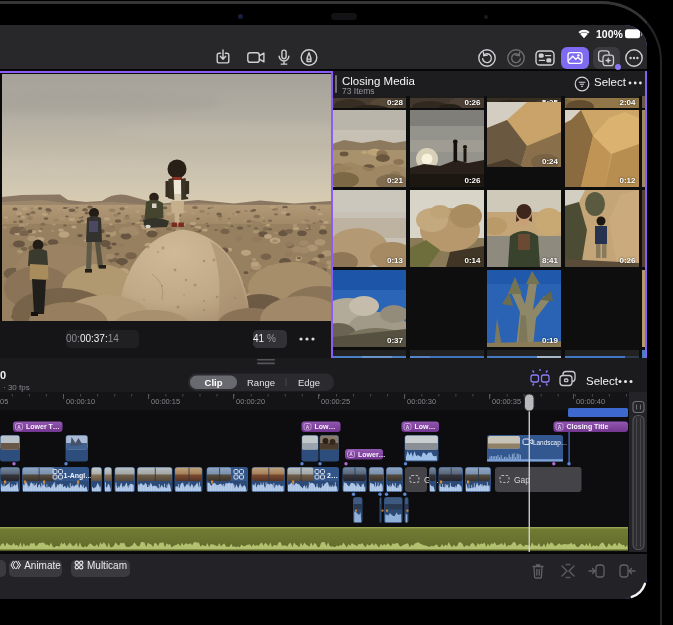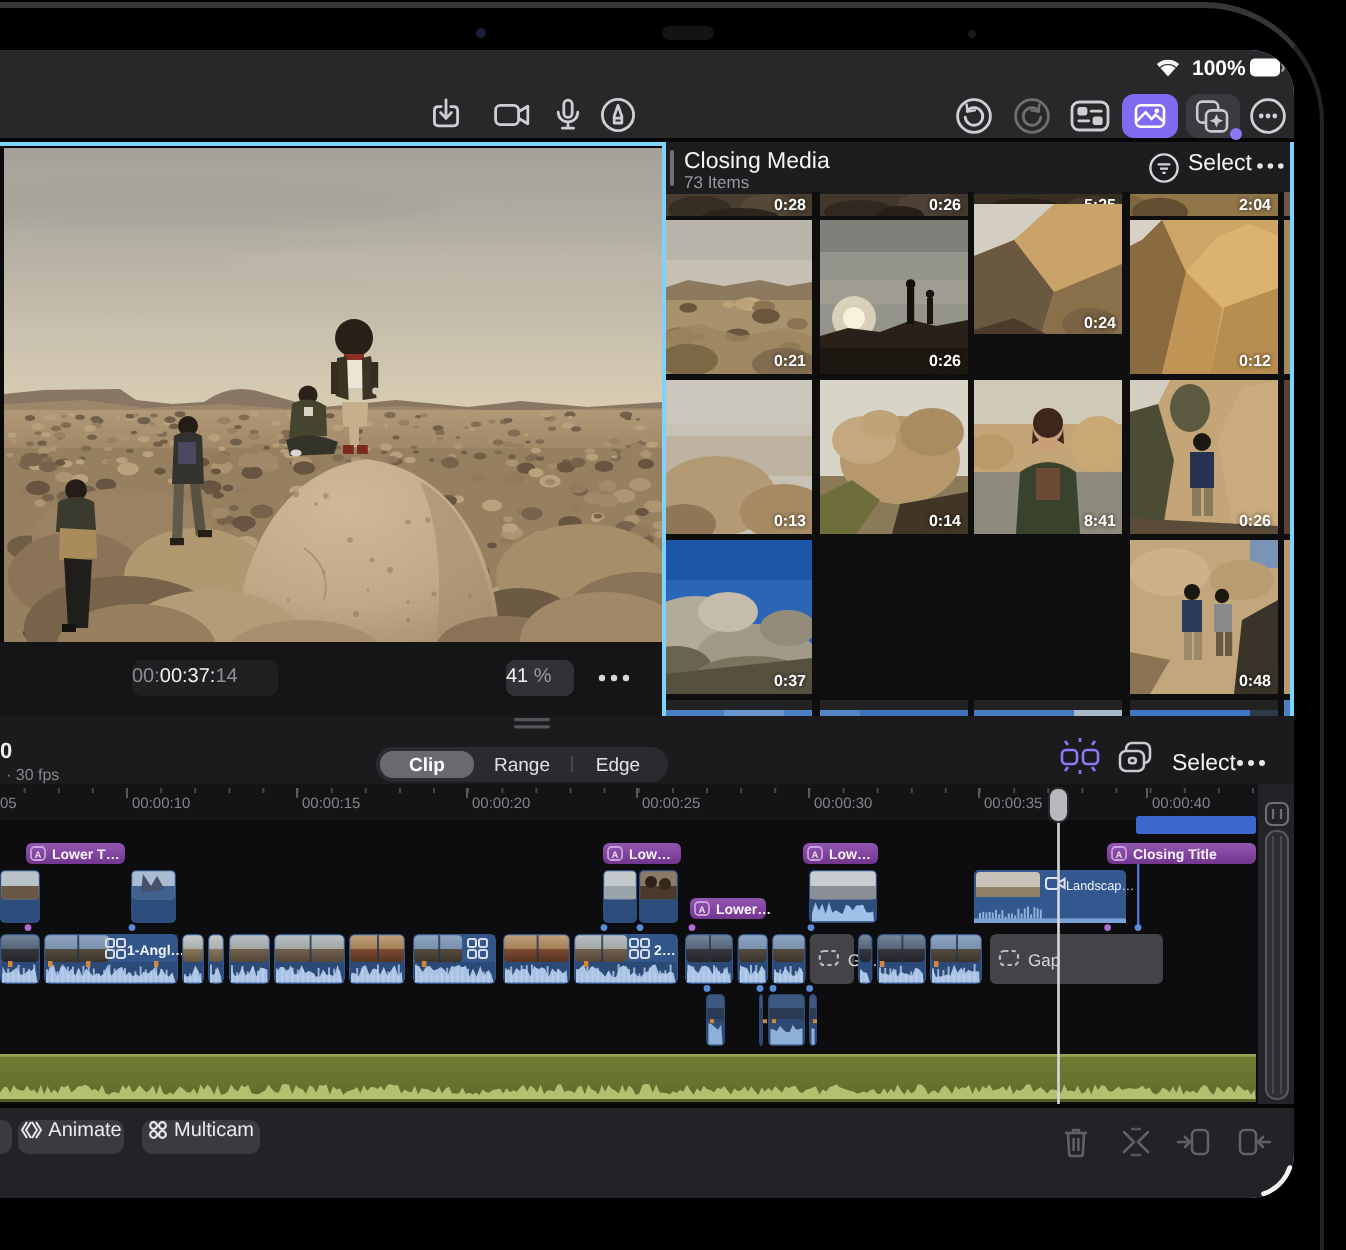"100%" #screen { background: #7dd3fc -> #8b5cf6 }
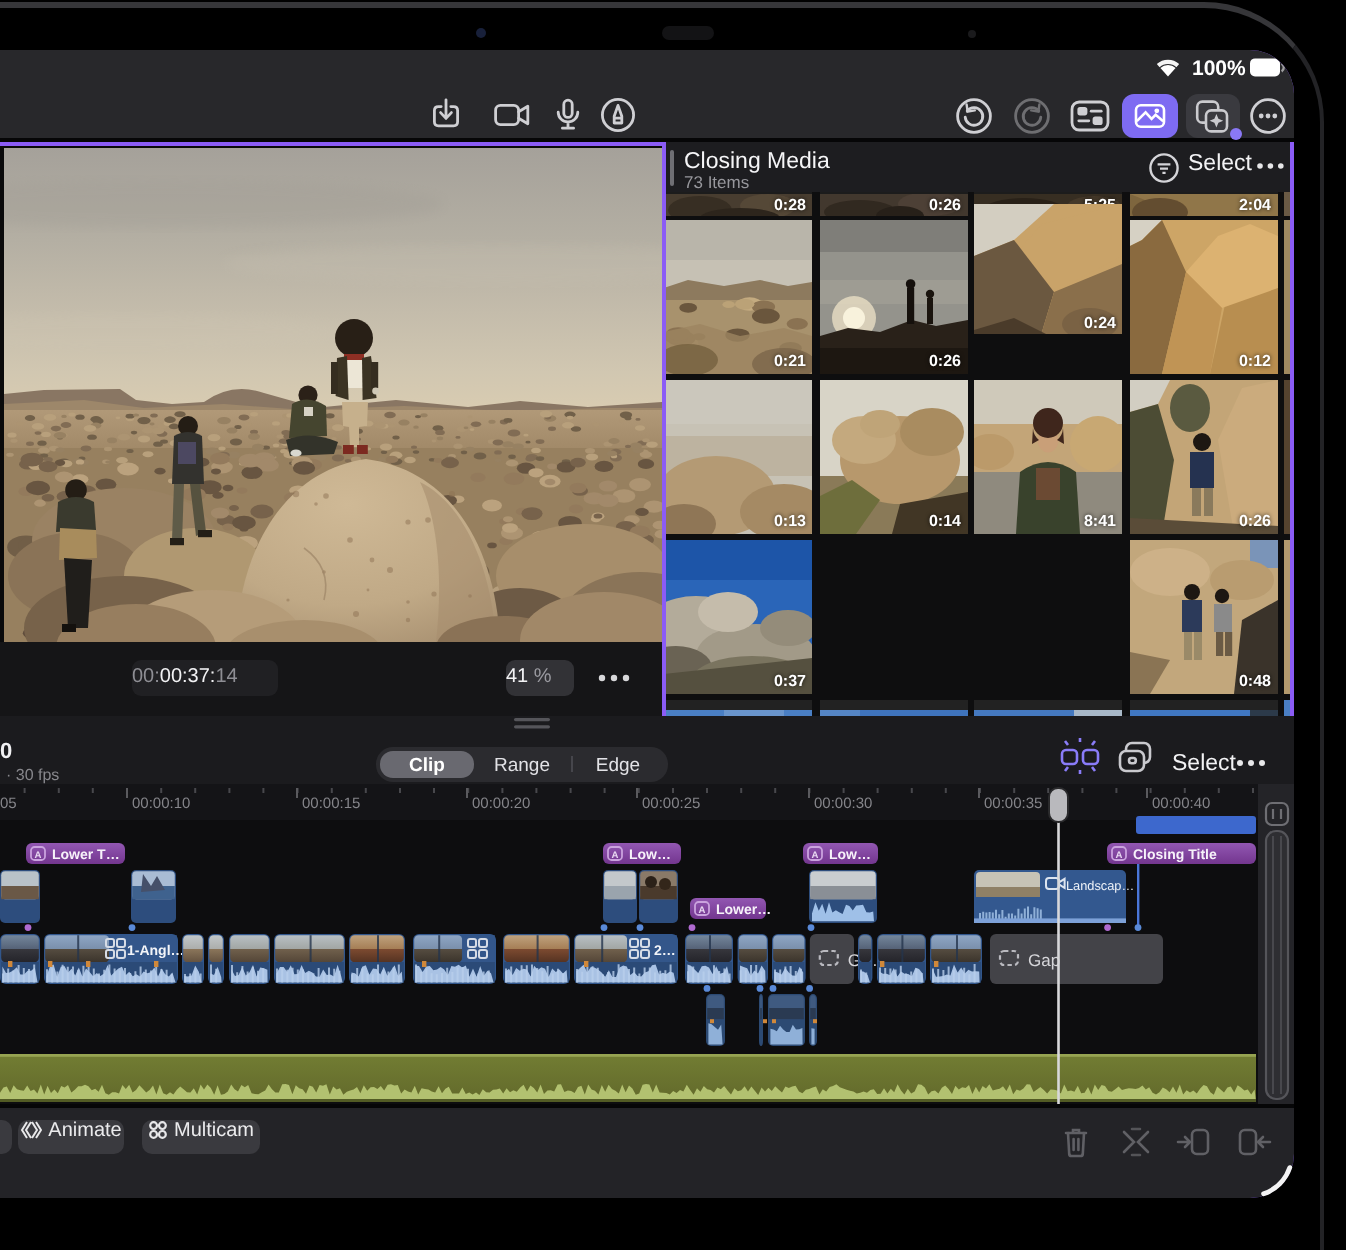"0:19" div.cell { html: none -> <div><svg> <rect></rect> <rect></rect> <path></path> <path></path> <path></path> <path></path> <path></path> <path></path> <path></path> <path></path> </svg><div>0:19</div></div> }
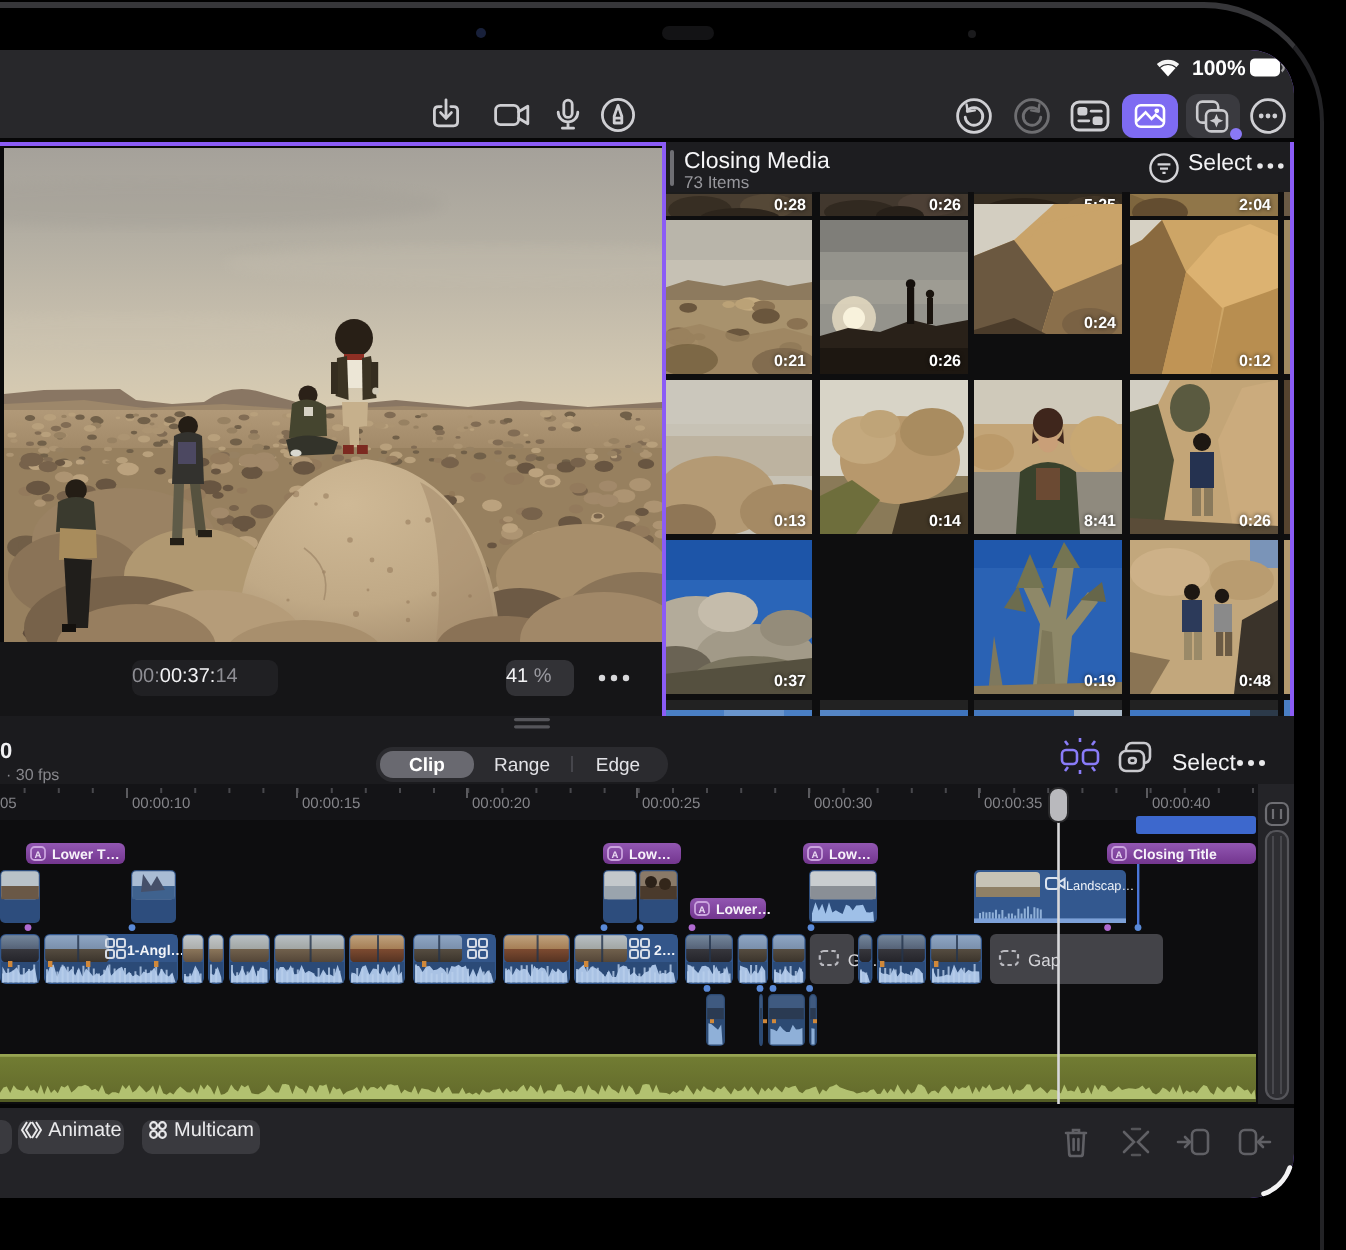"0:48" div.cell { html: <div><svg> <rect></rect> <rect></rect> <ellipse></ellipse> <ellipse></ellipse> <rect></rect> <circle></circle> <rect></rect> <rect></rect> <rect></rect> <circle></circle> <rect></rect> <rect></rect> <path></path> <path></path> </svg><div>0:48</div></div> -> none }
